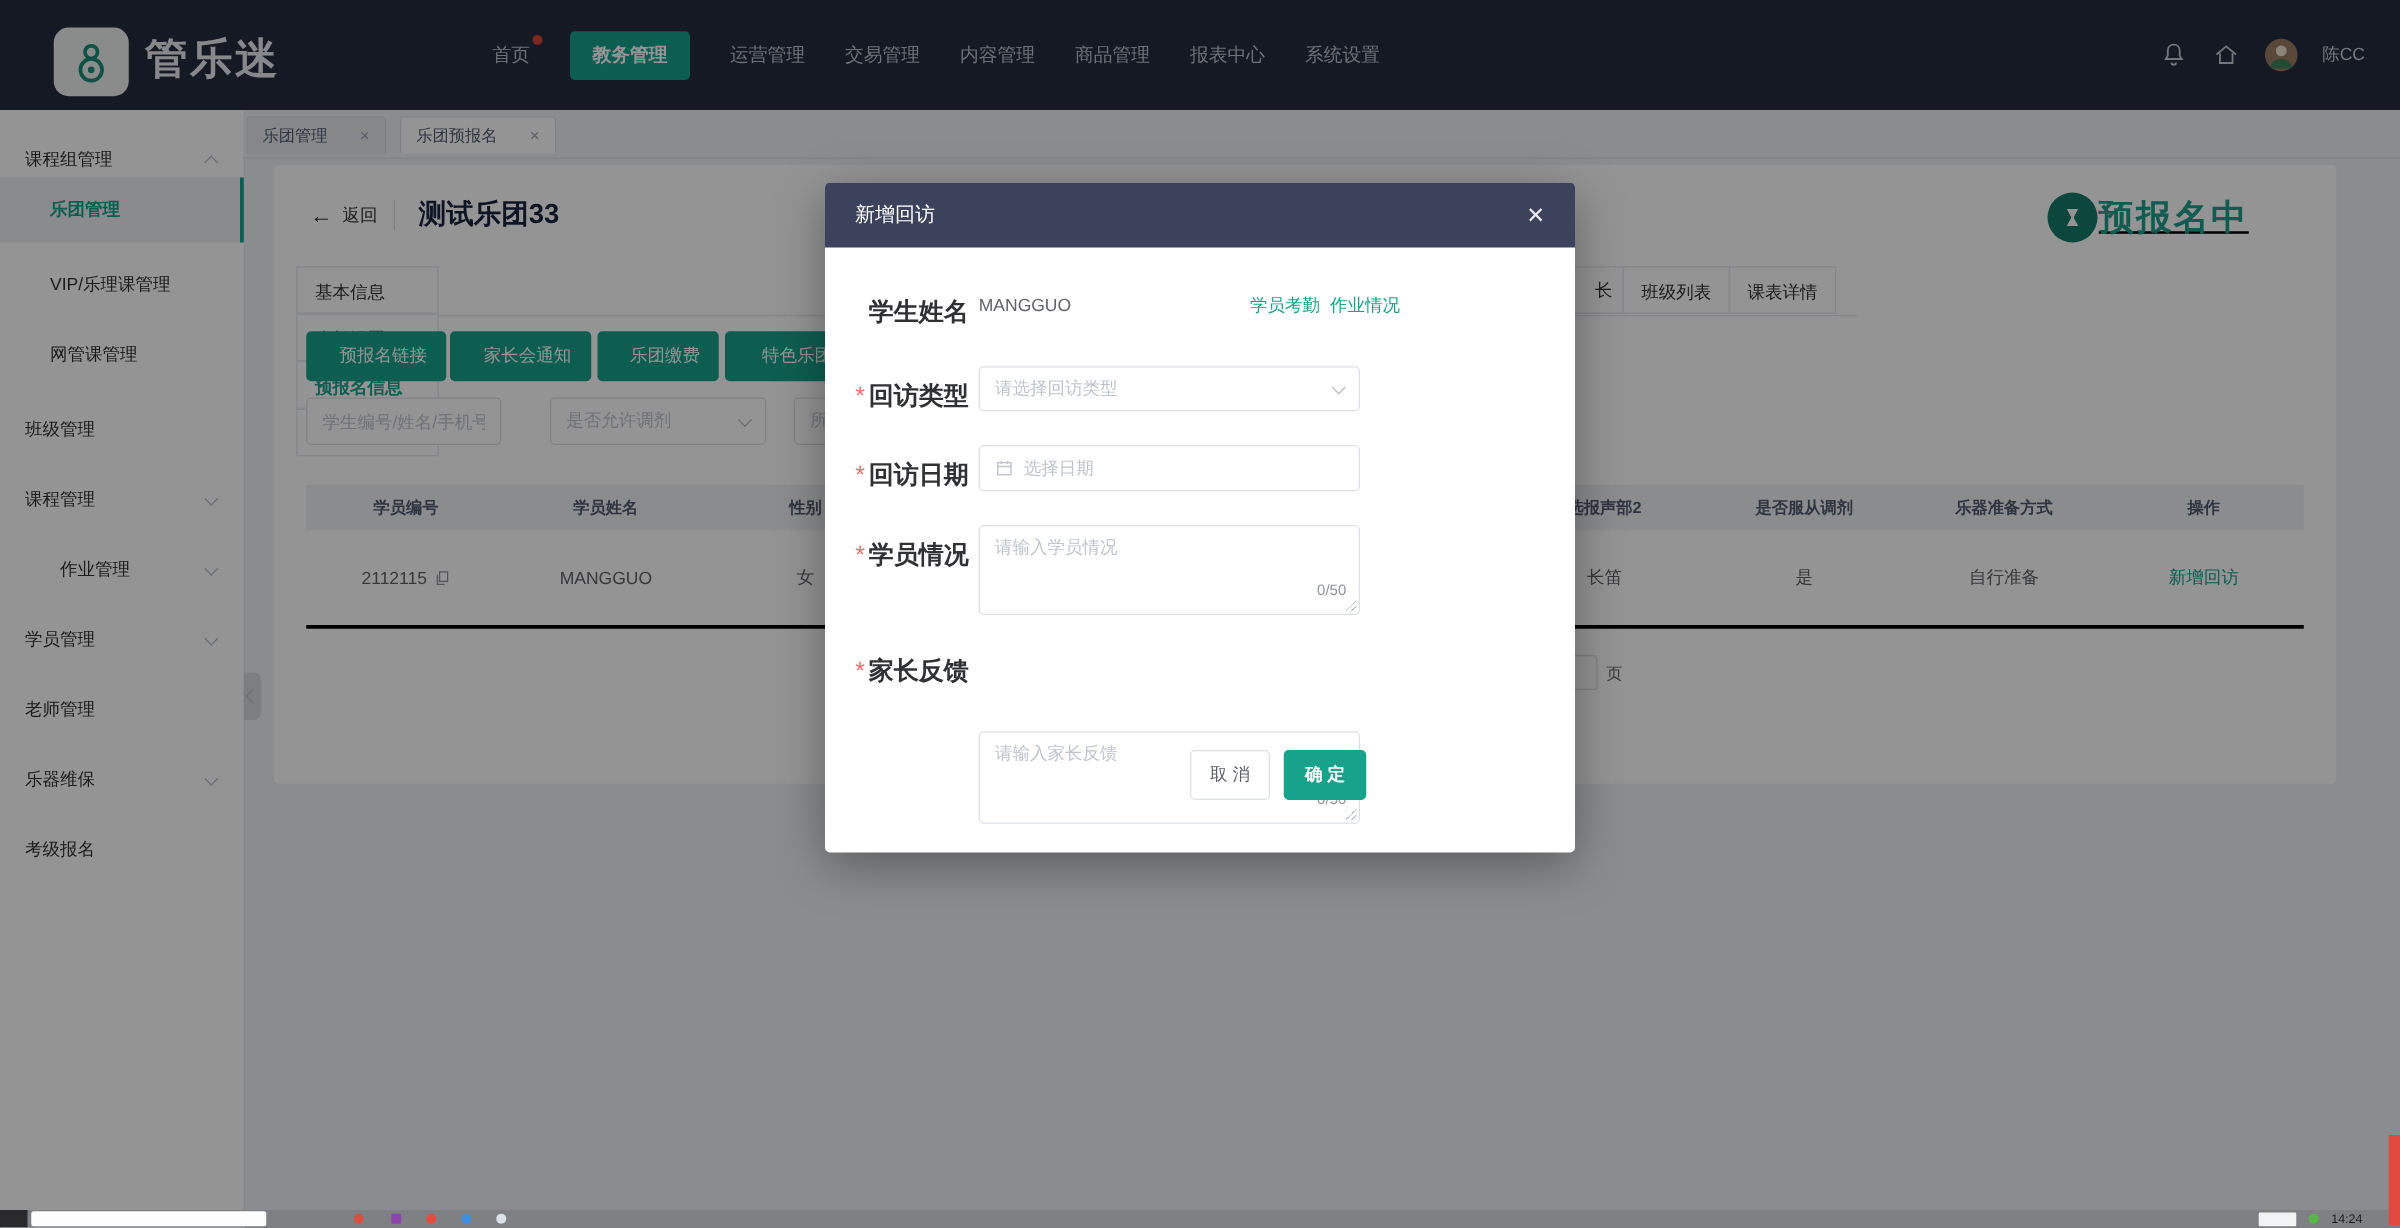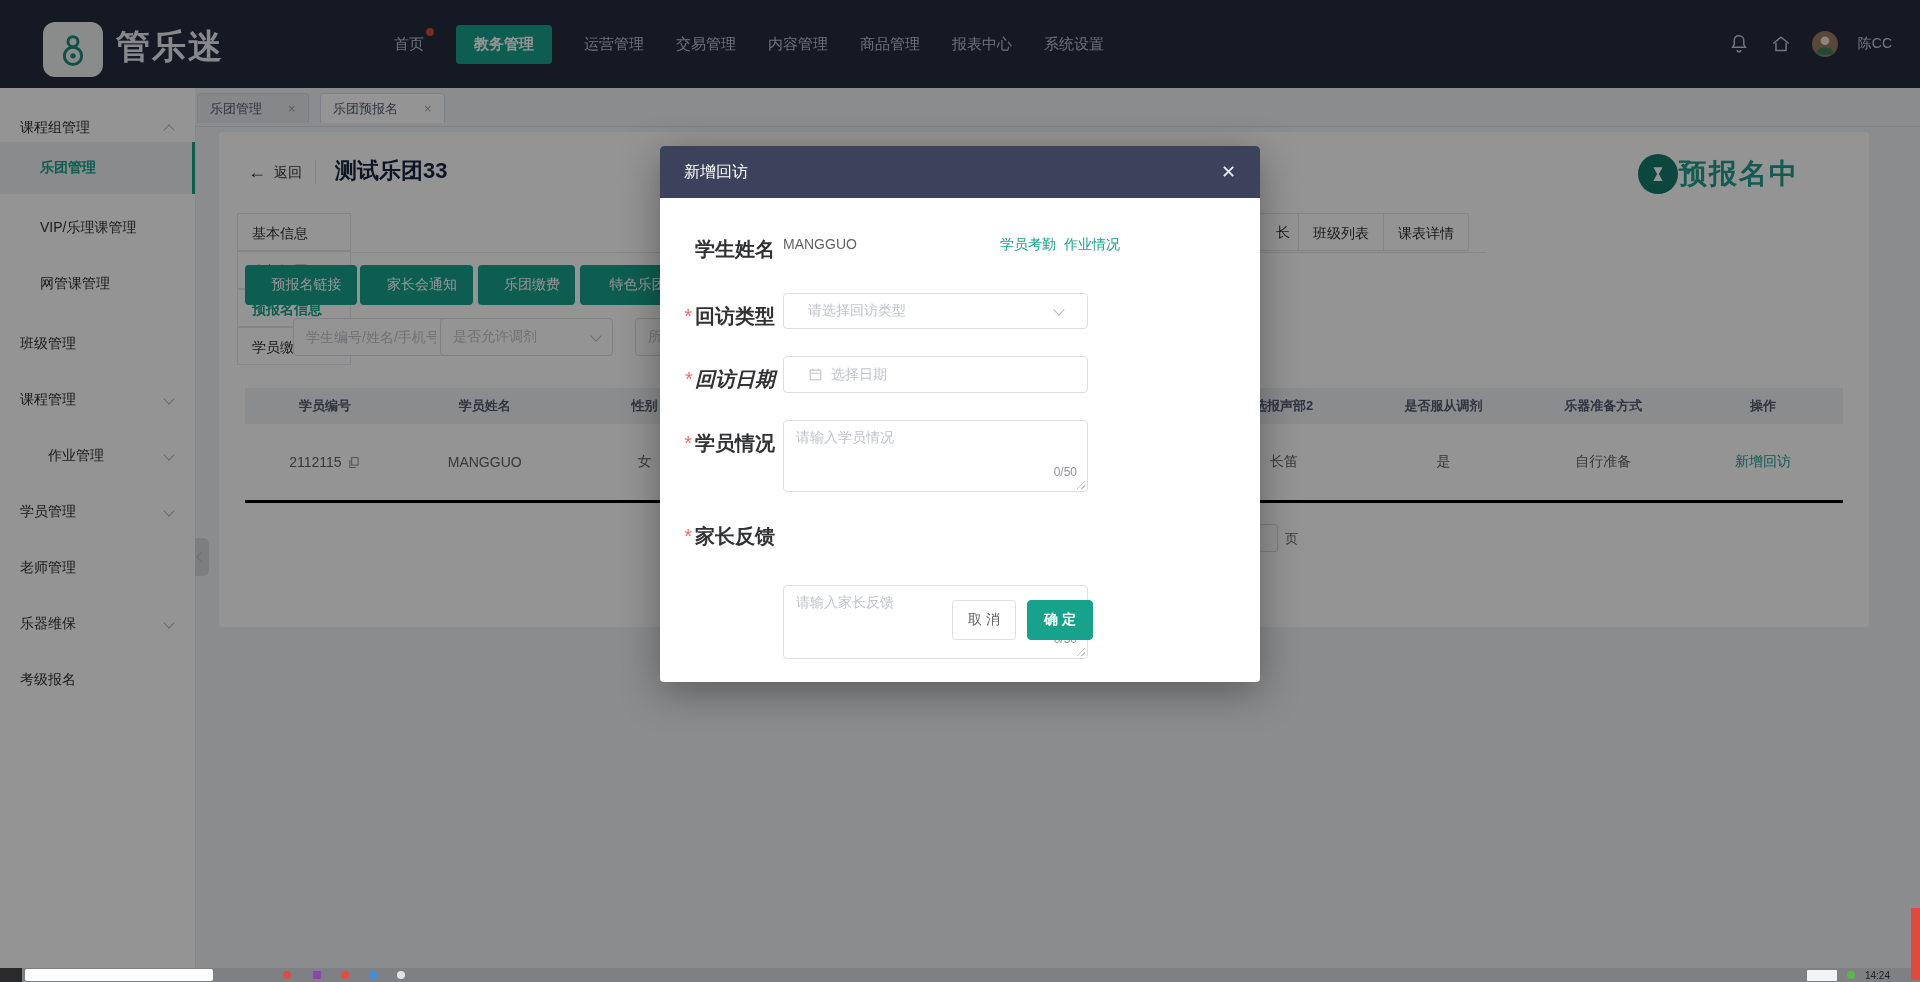"预报名中" .status-badge { text-decoration: none -> underline }
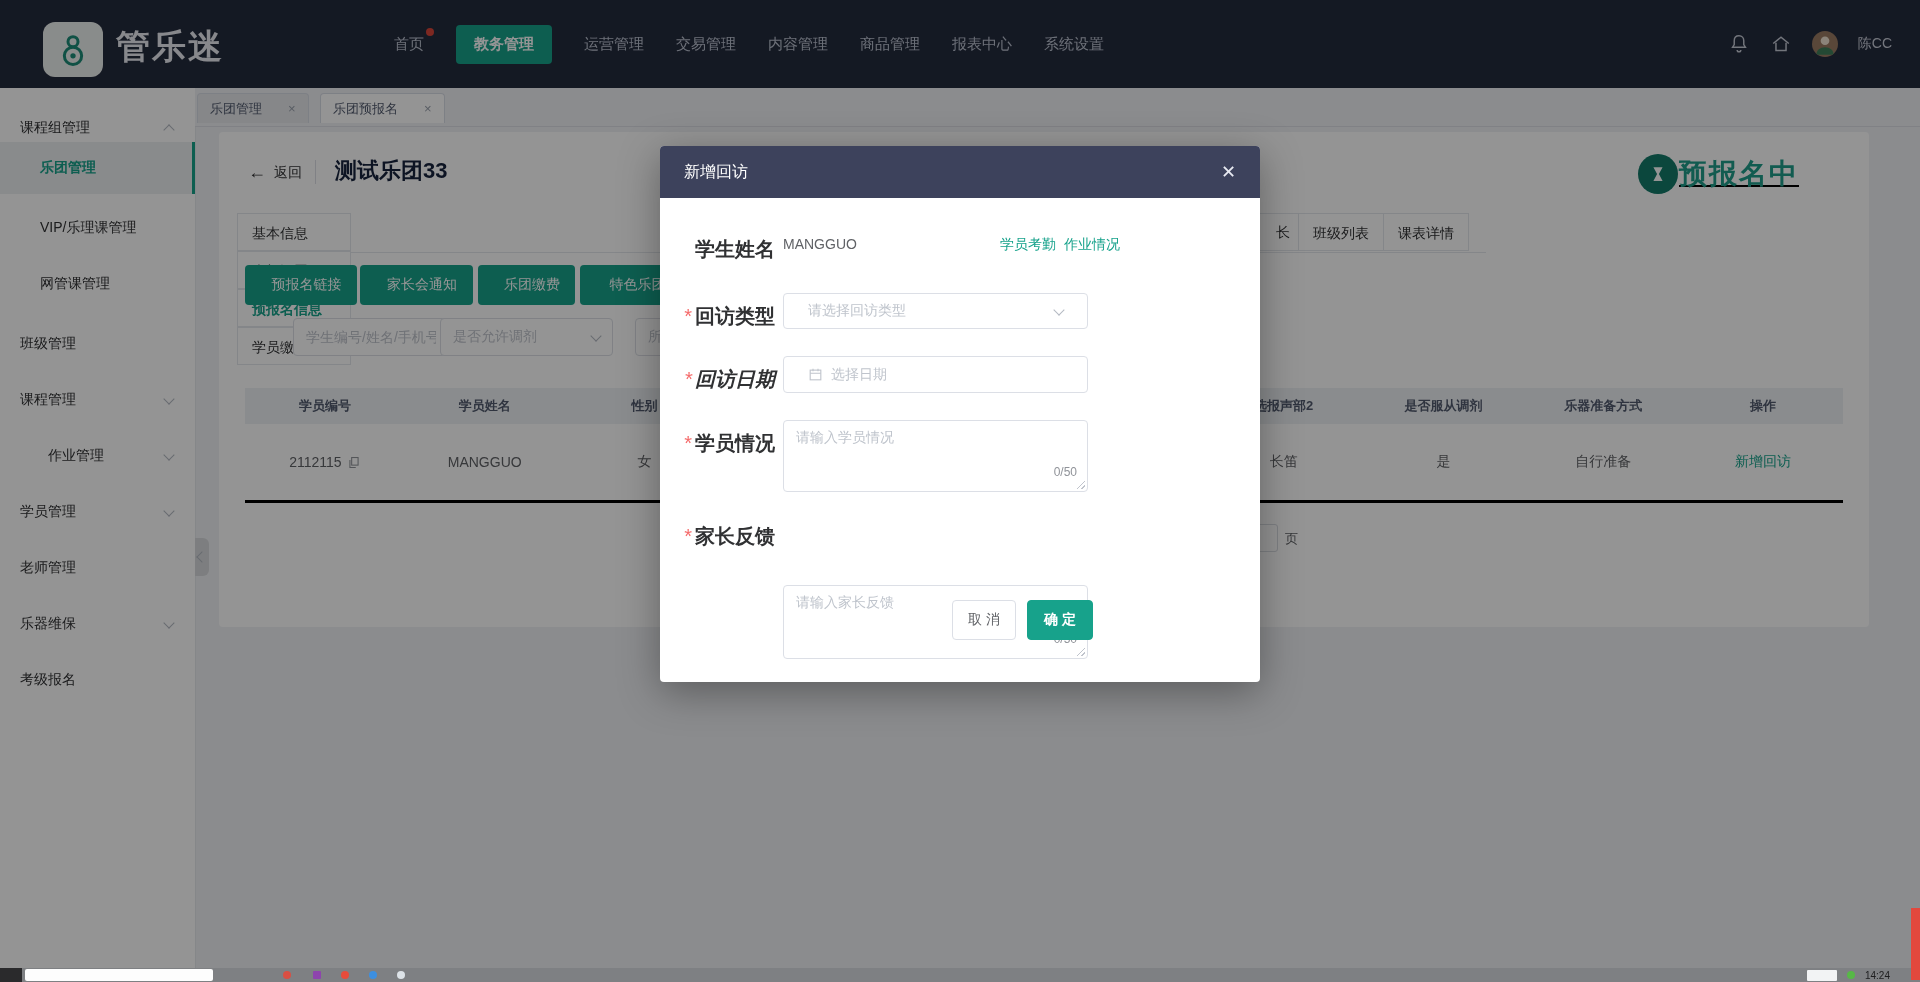"请选择回访类型" .msel { padding: 0 24px -> 0 12px }
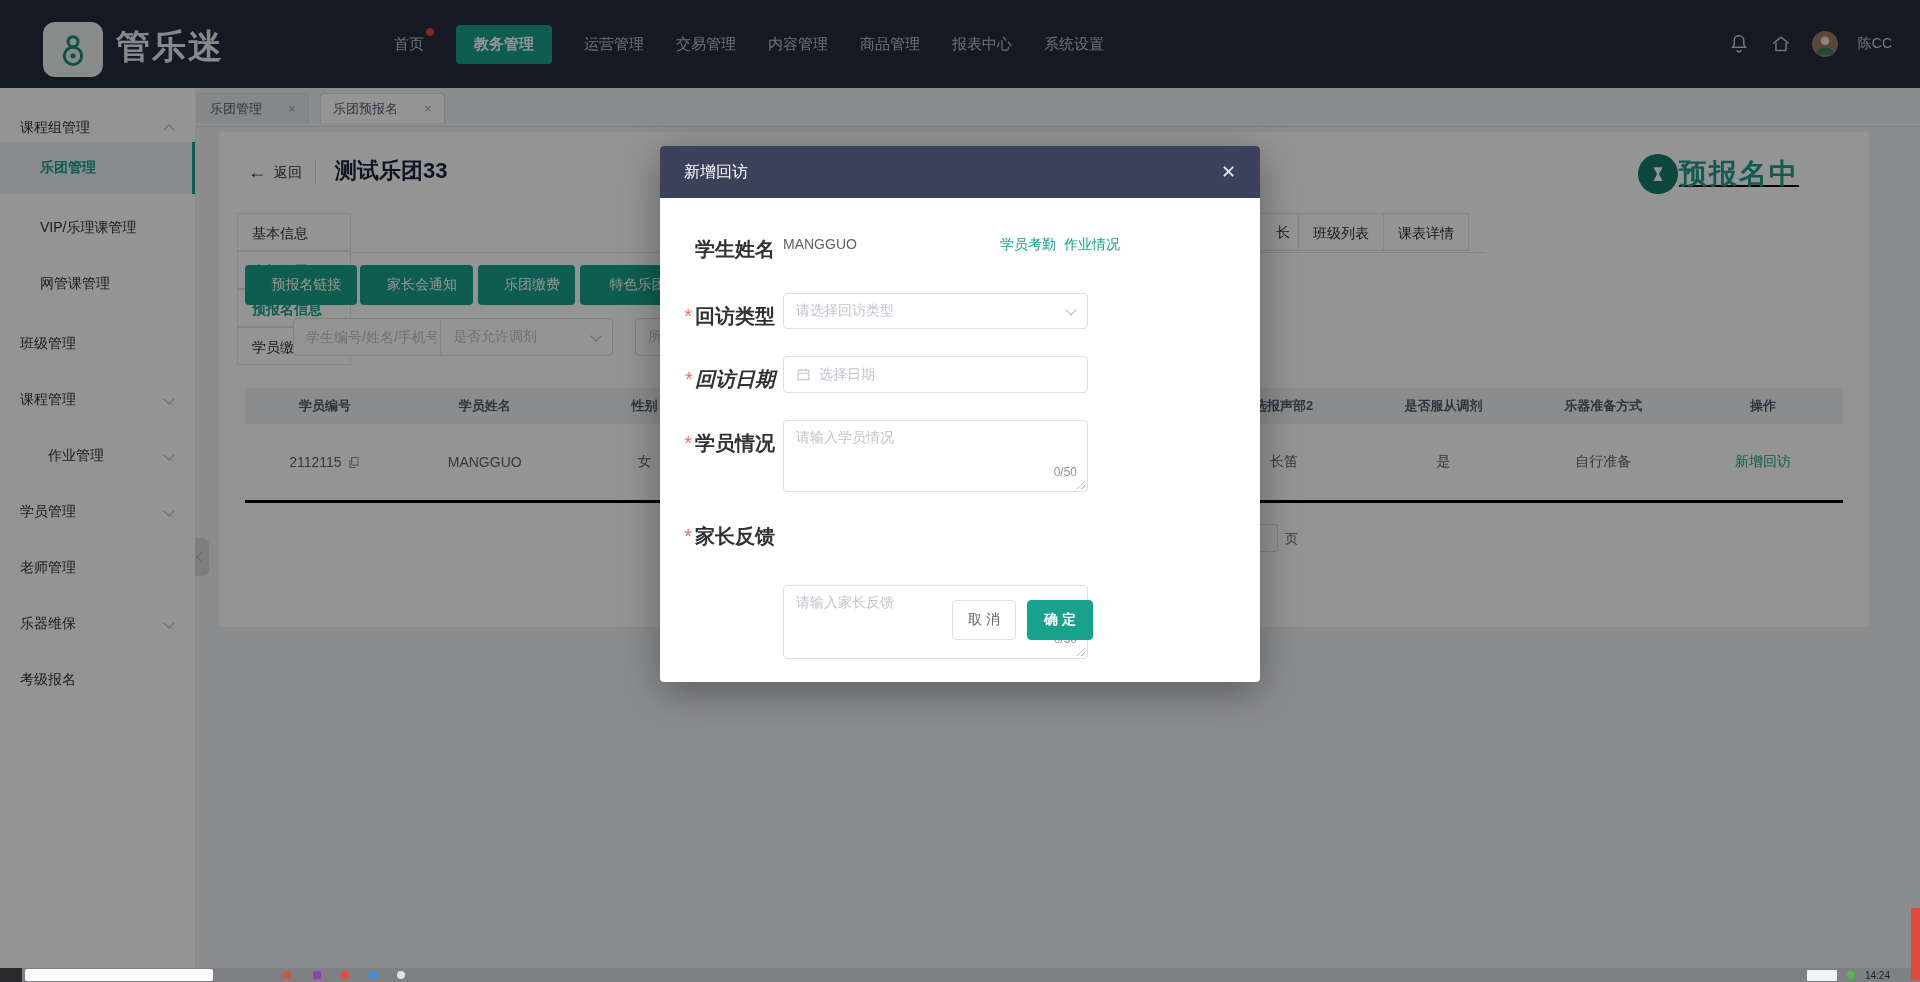"学生编号/姓名/手机号" input.filter-input { margin-left: 48px -> none }
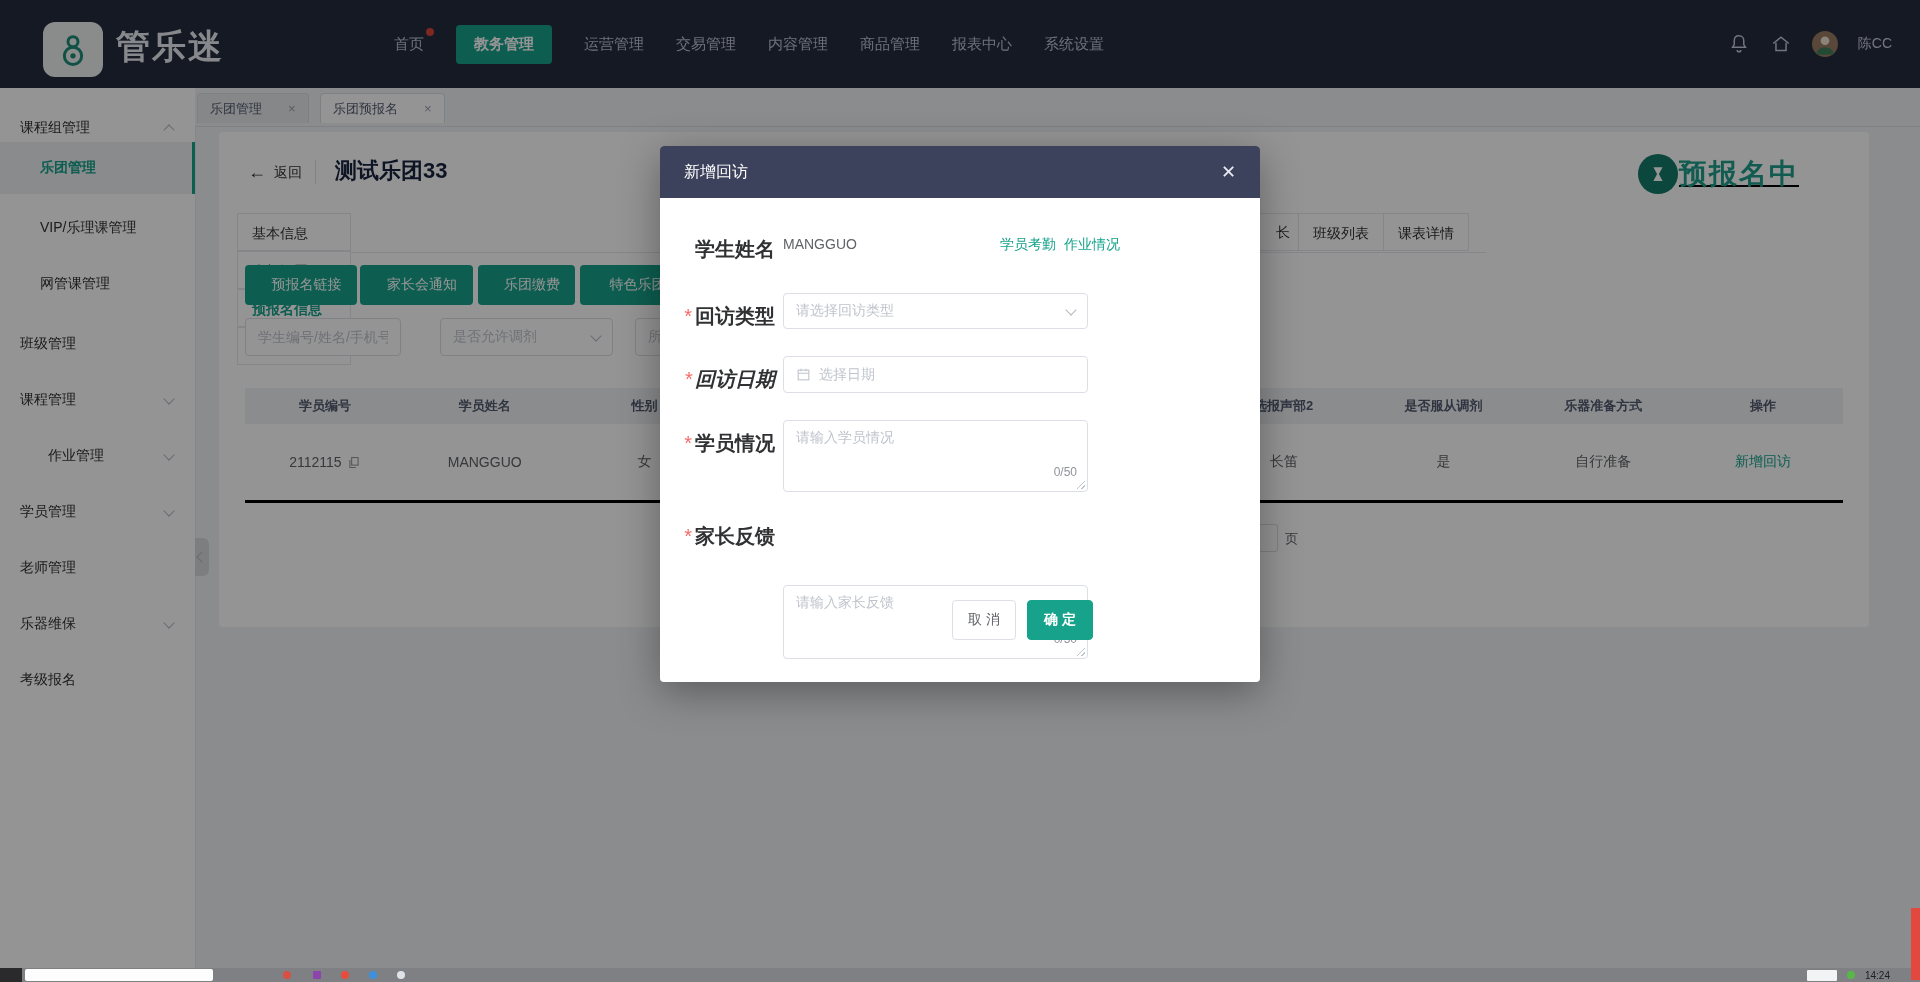"* 回访日期" div.mlabel { font-style: italic -> none }
